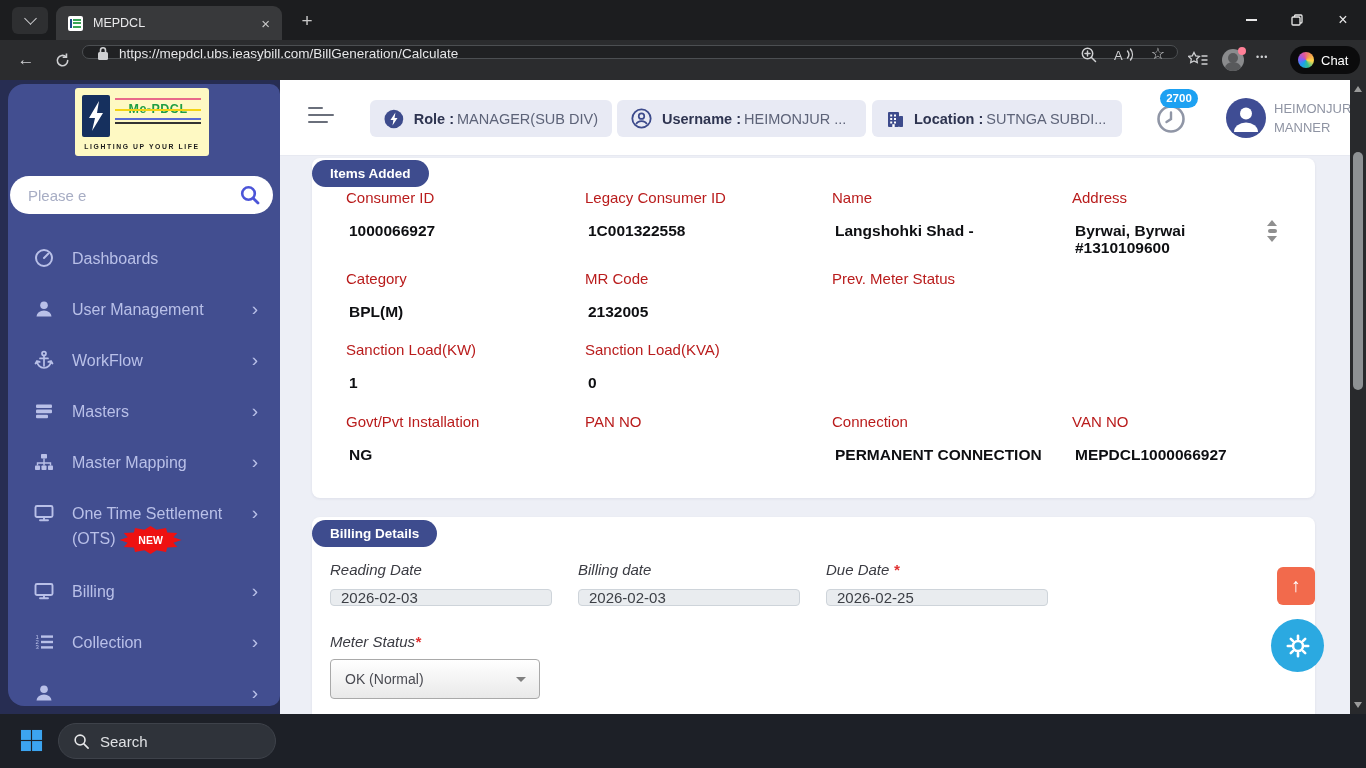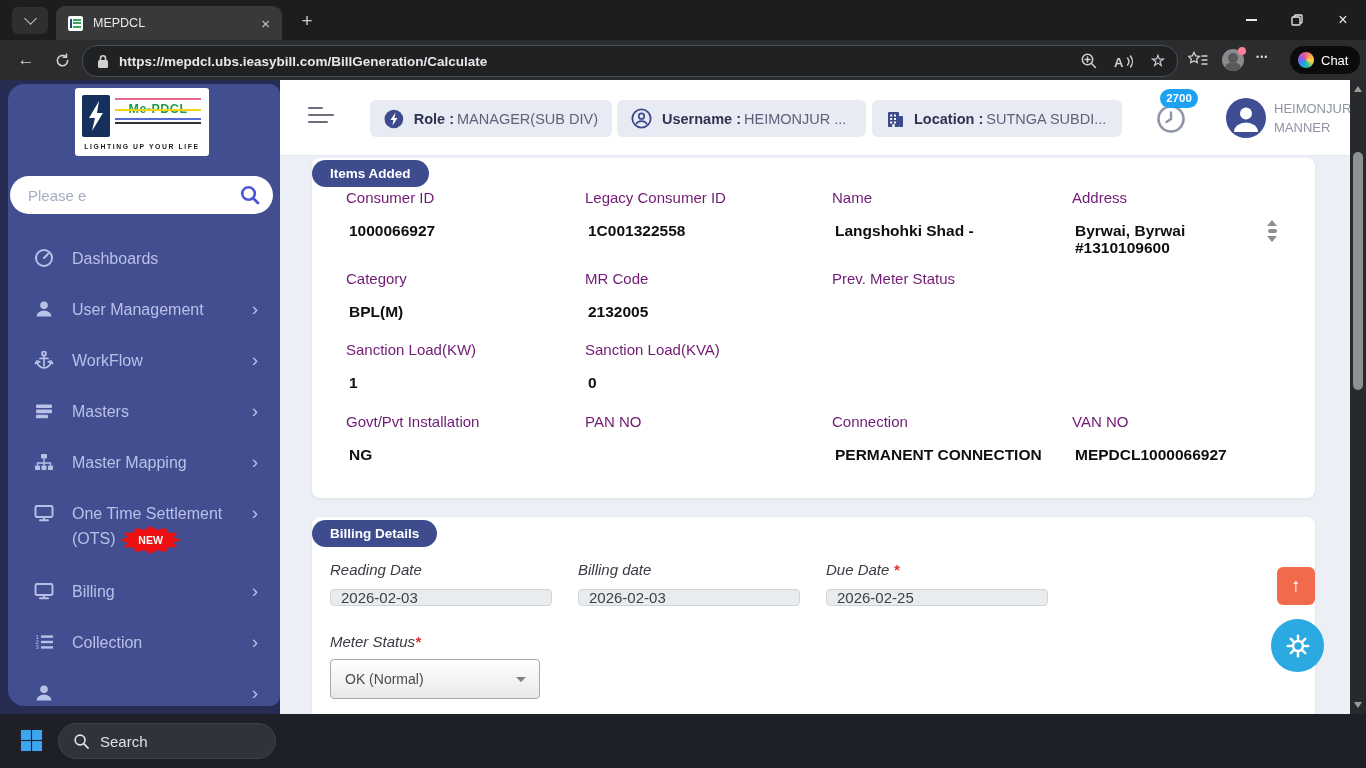"https://mepdcl.ubs.ieasybill.com/BillGen" .urlbar { align-items: center -> flex-start; font-weight: bold -> none; height: 32px -> 14px }
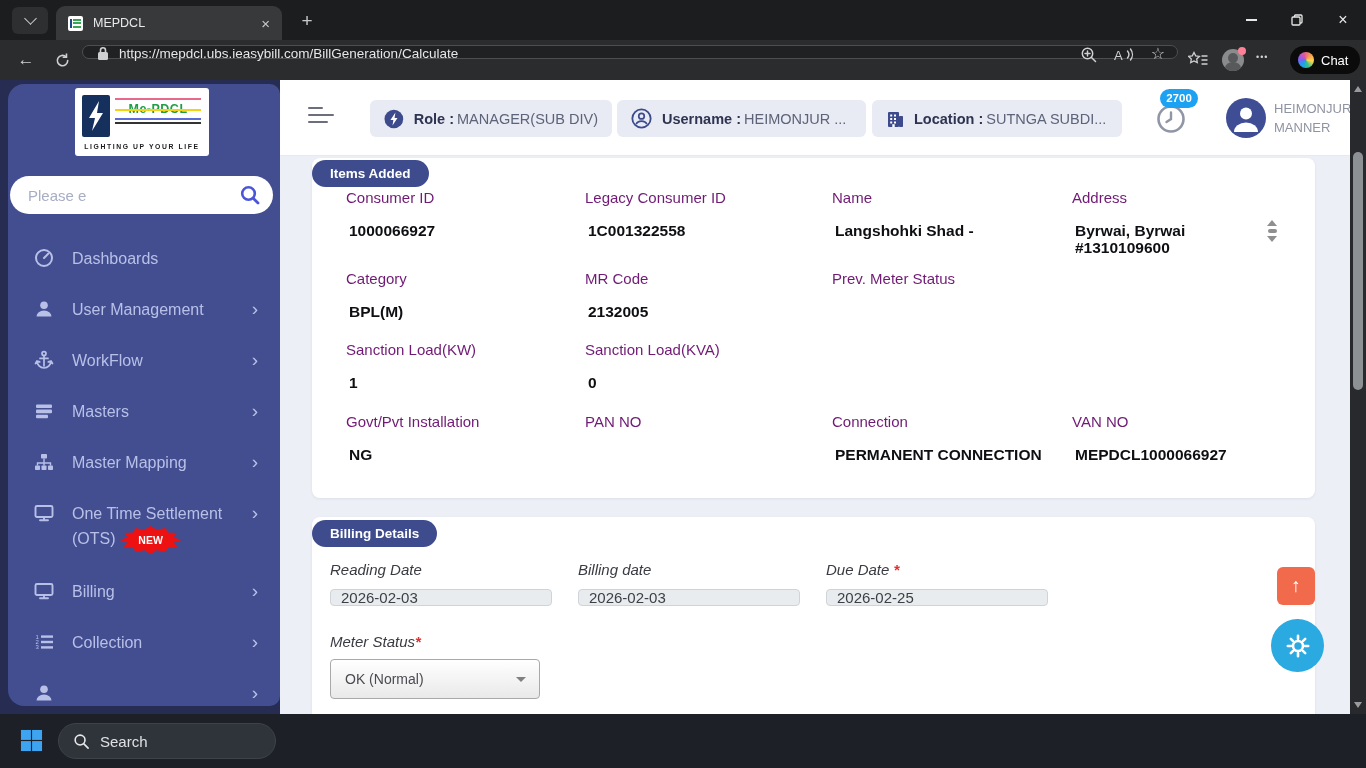"Me-PDCL" .logo-card { background: #ffffff -> #fef9c3 }
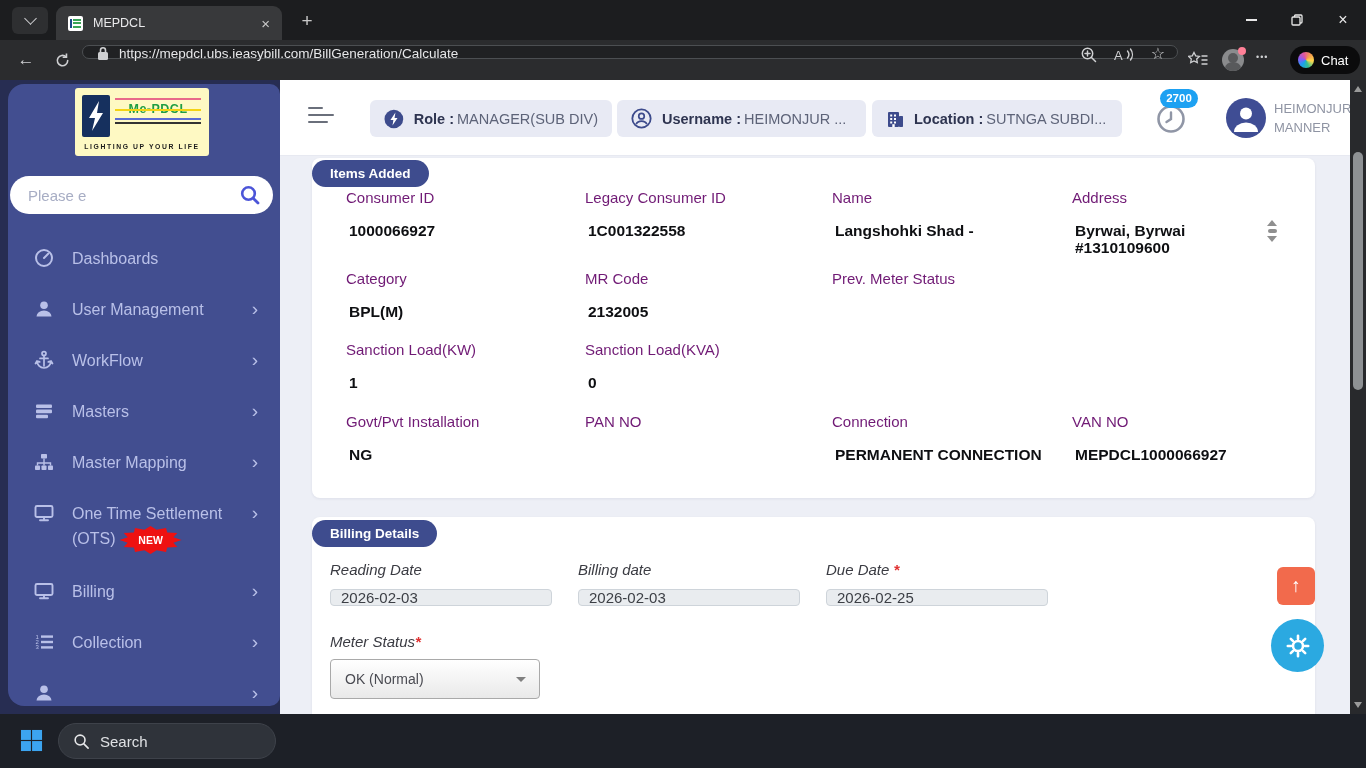"Consumer ID" .flabel { color: #701a75 -> #b91c1c }
